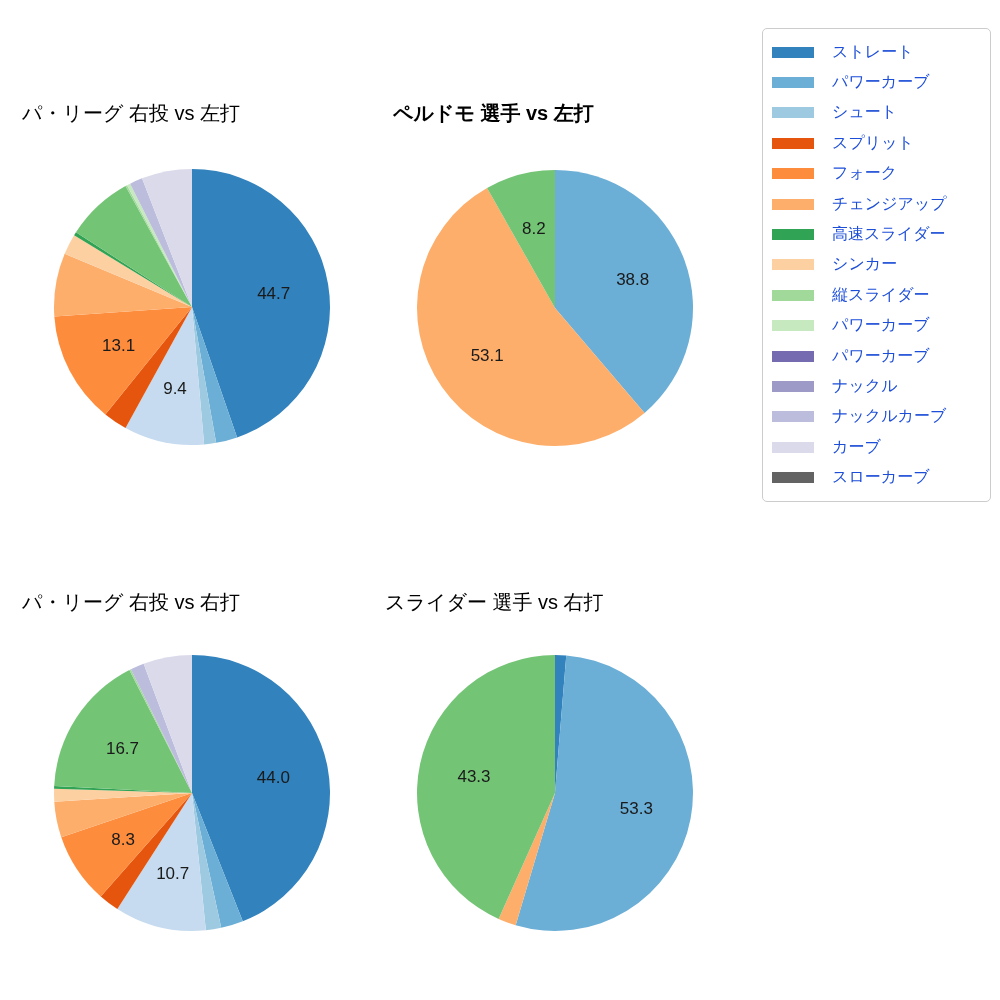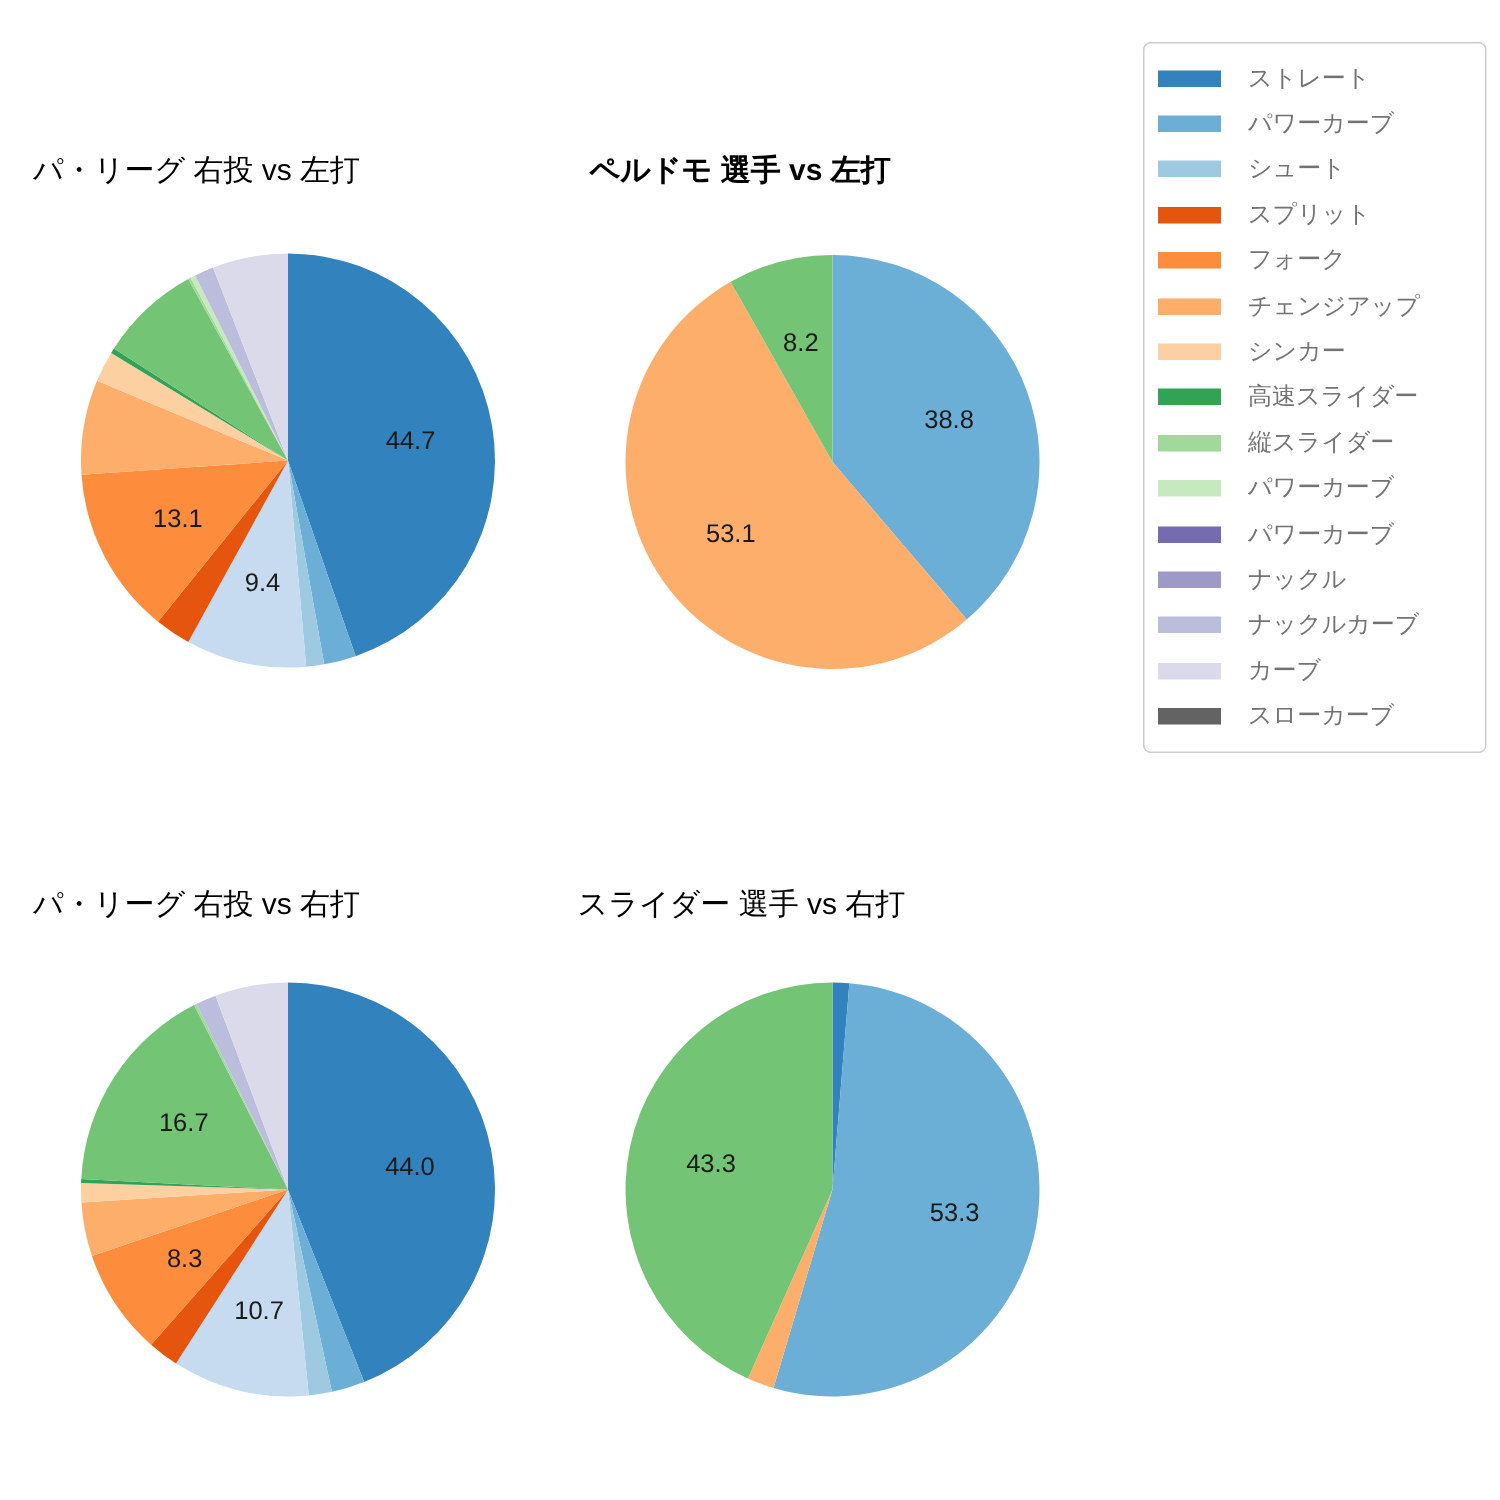"ストレート" .legend-label { color: #737373 -> #1d4ed8 }
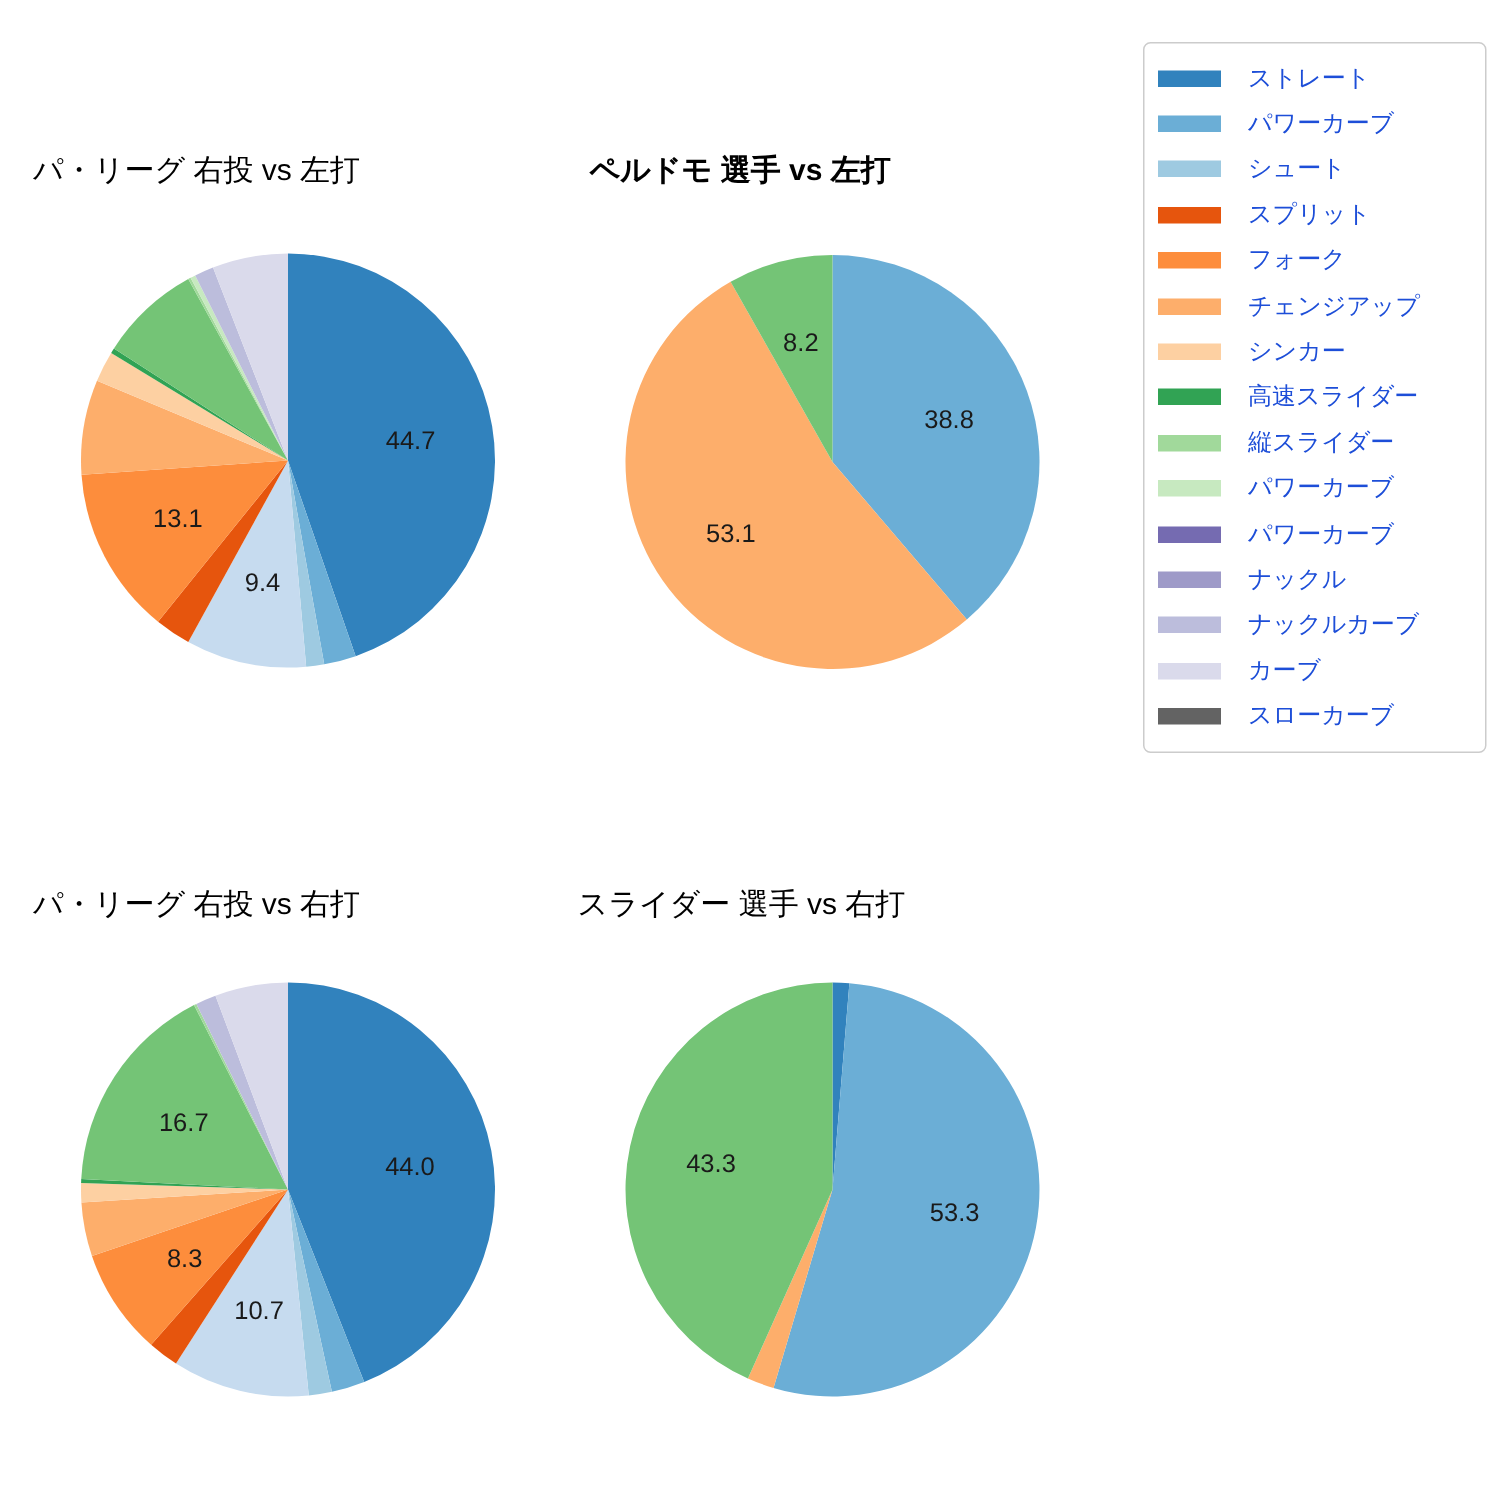"シンカー" div.legend-row { order: before "高速スライダー" -> after "高速スライダー" }
